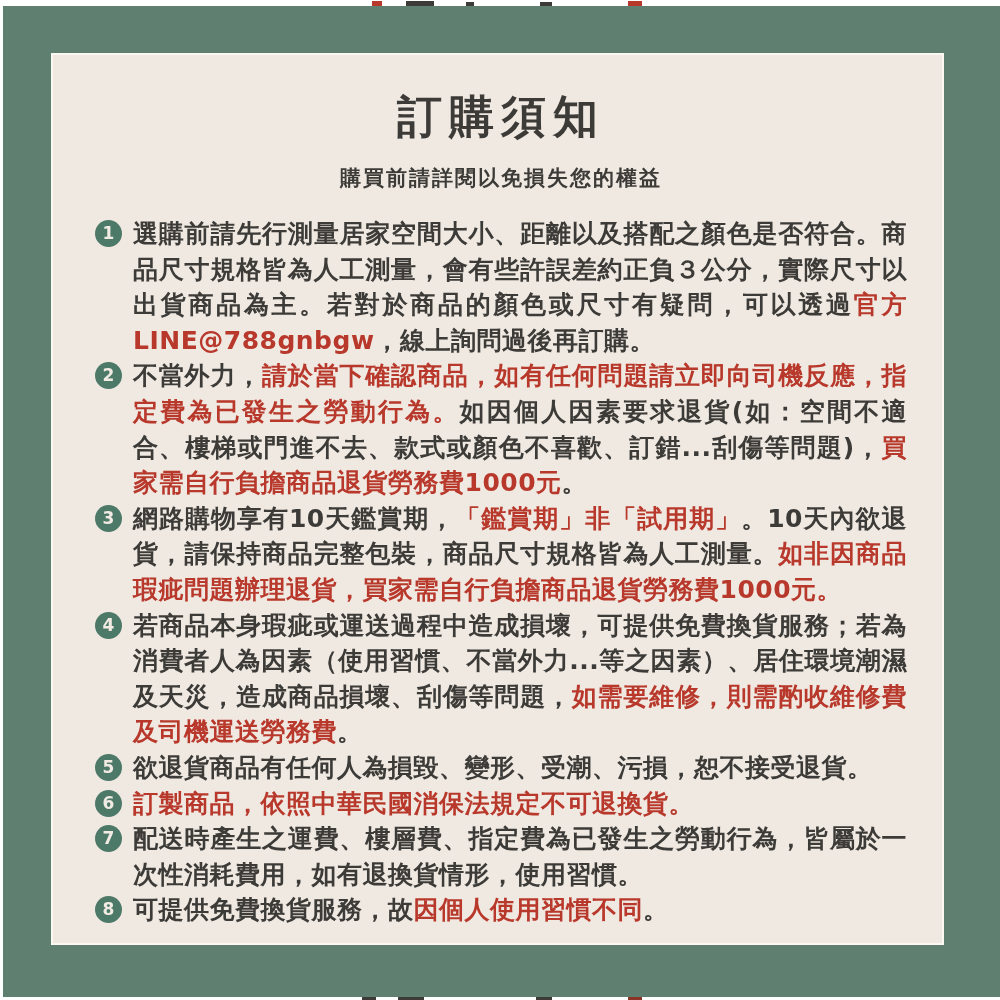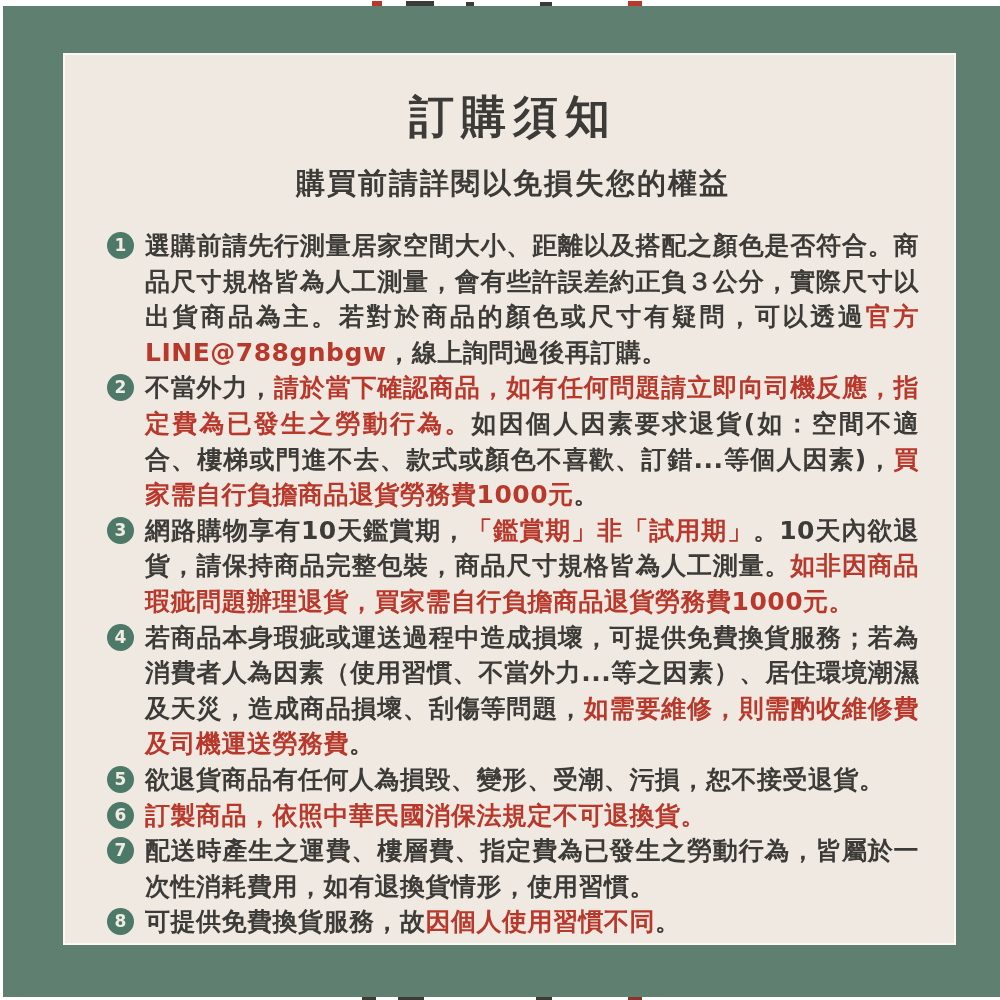"訂購須知" .card { left: 63px -> 51px }
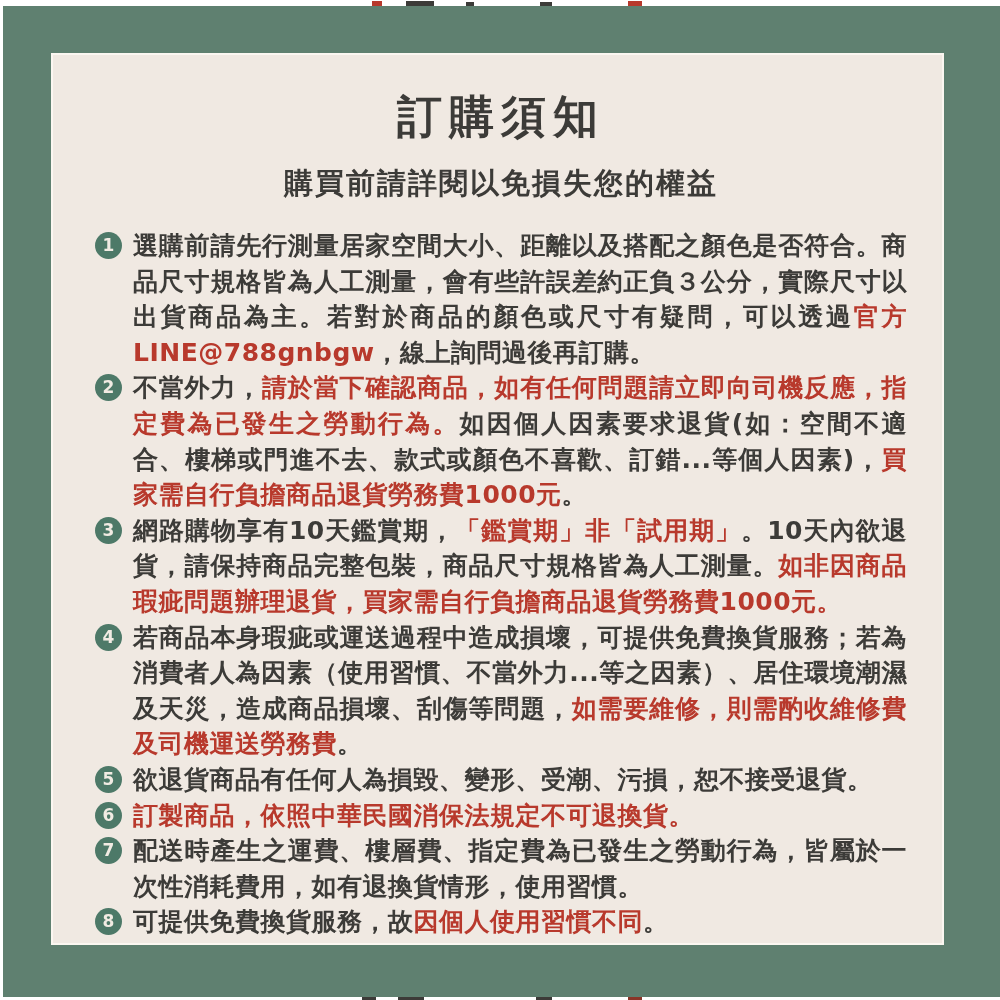"購買前請詳閱以免損失您的權益" .subtitle { font-size: 29px -> 21px }
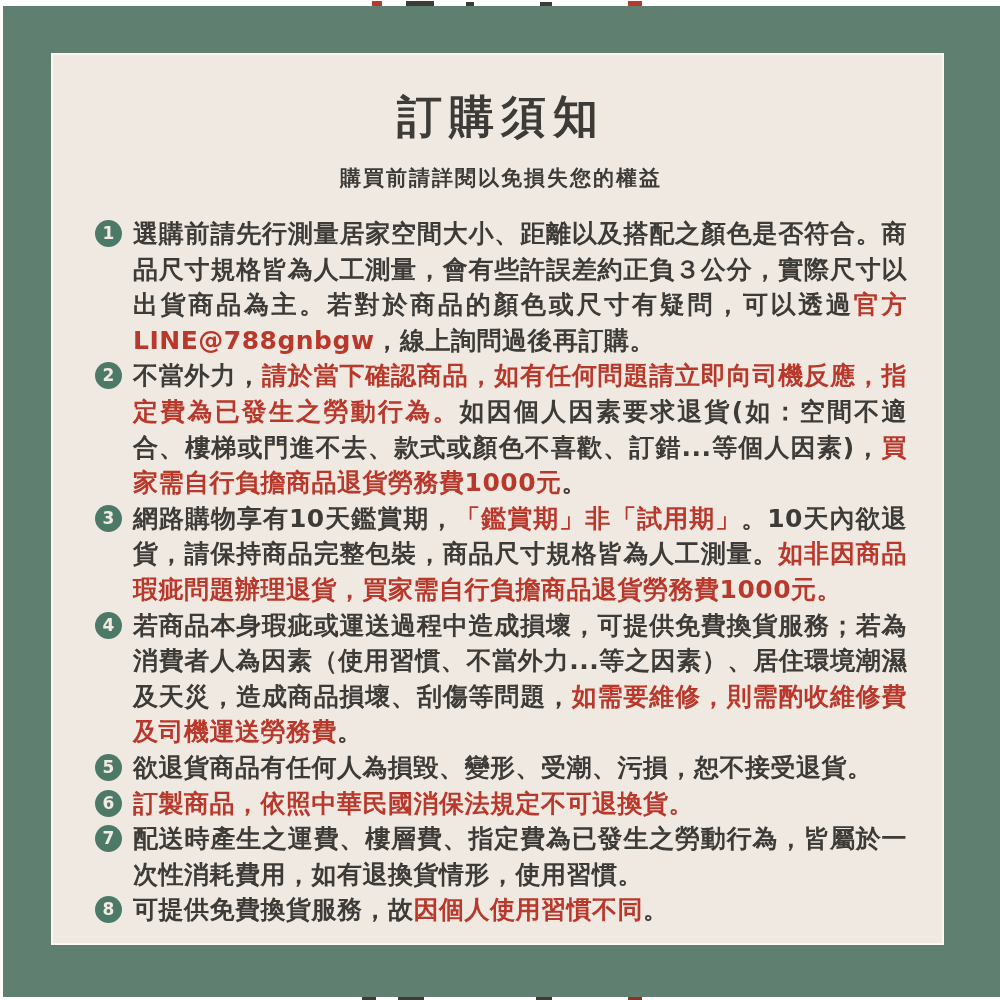"如因個人因素要求退貨(如：空間不適合、樓梯或門進不去、款式或顏色不喜歡、訂錯.." span.seg-dark { text: ...等個人因素 -> ...刮傷等問題 }
